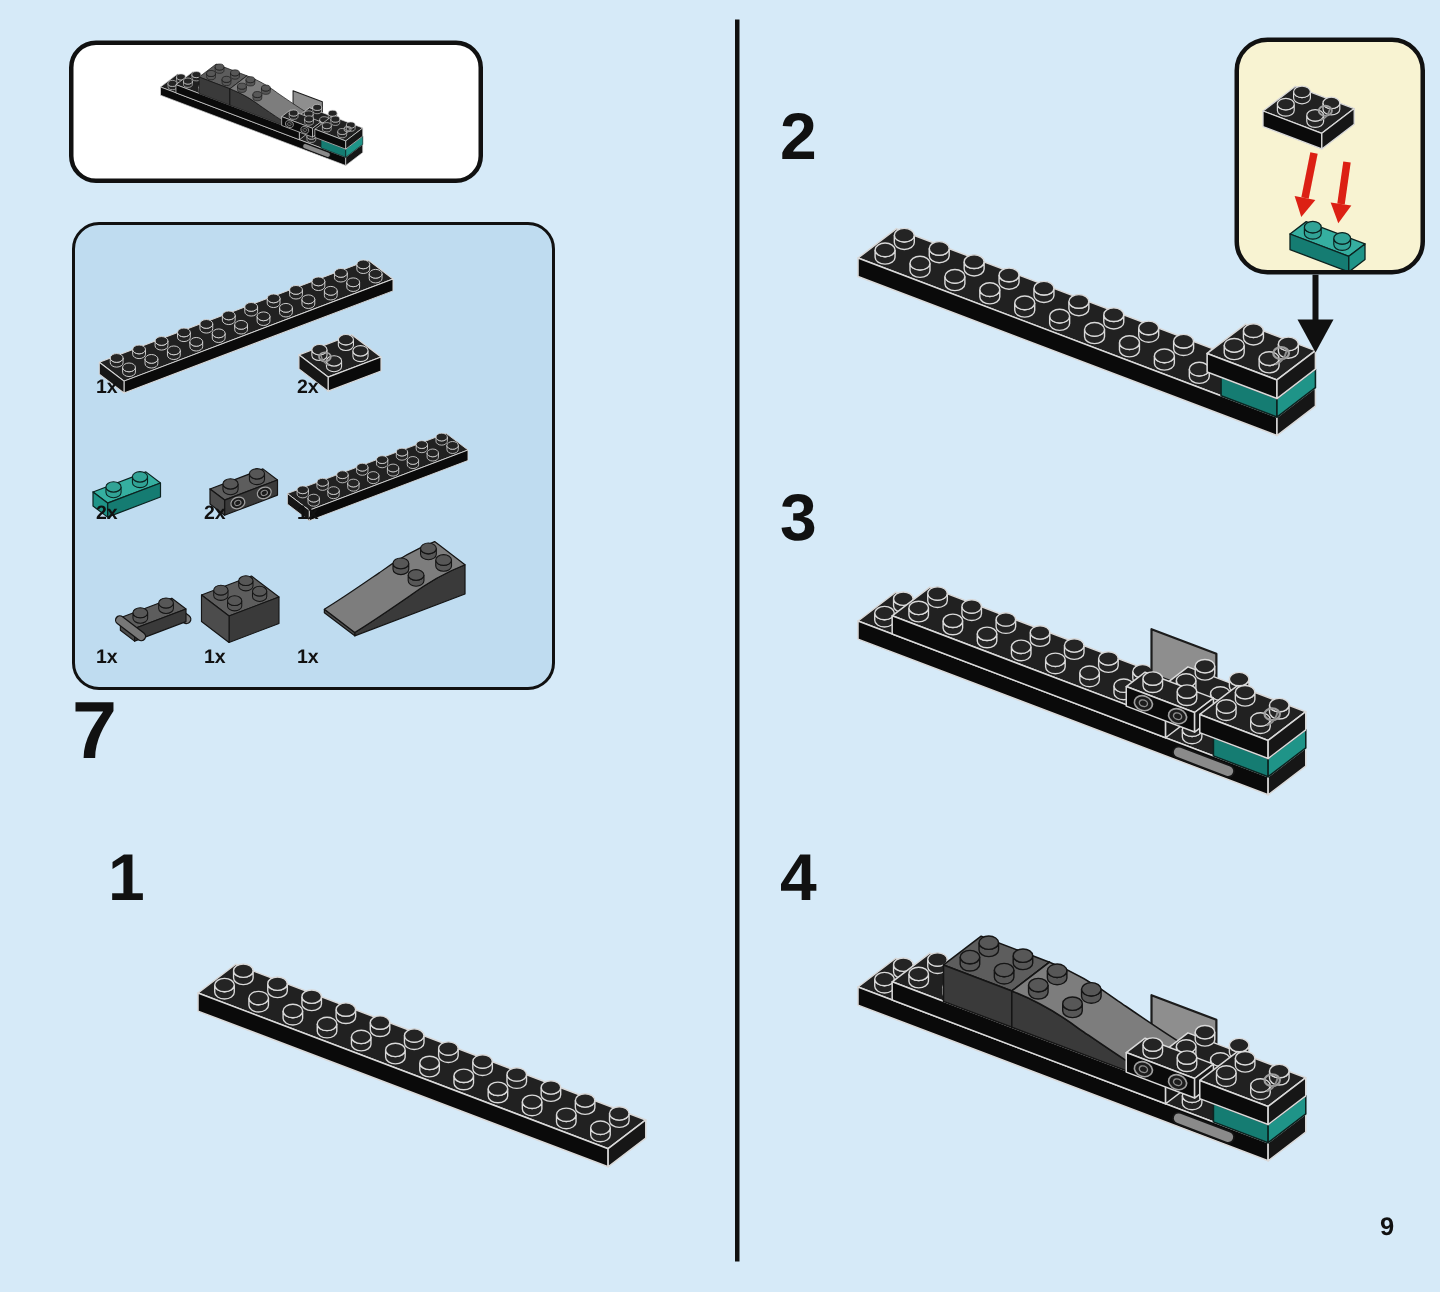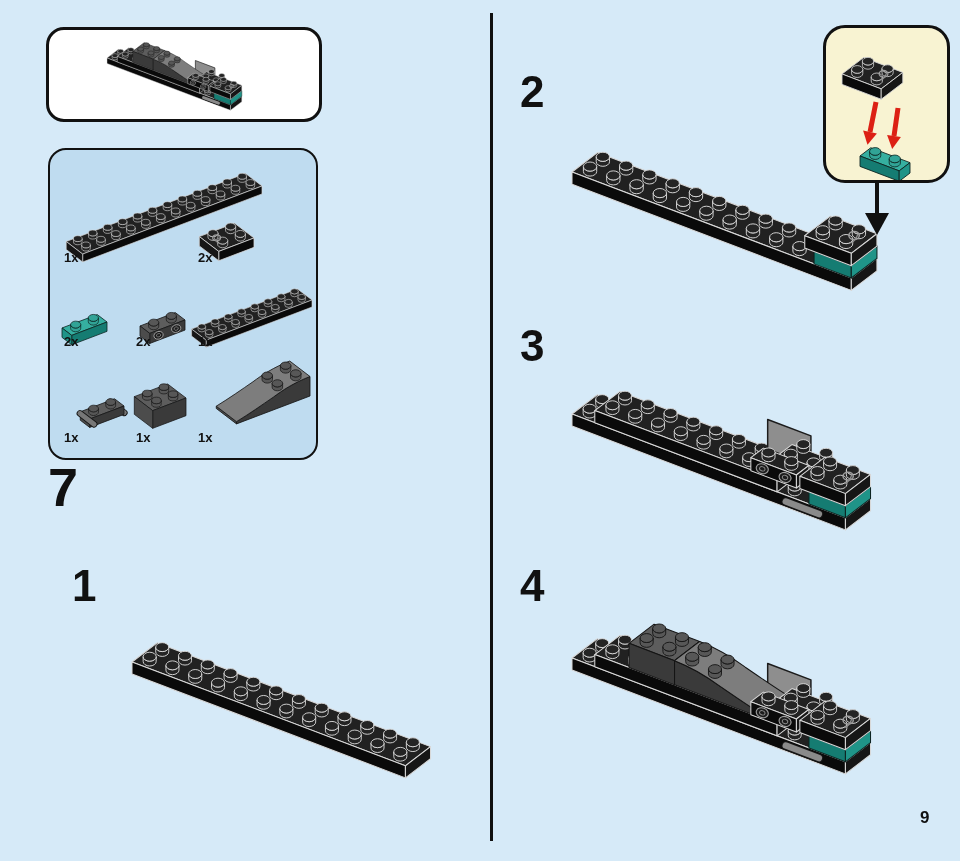"1x" .parts-box { width: 270px -> 322px }
